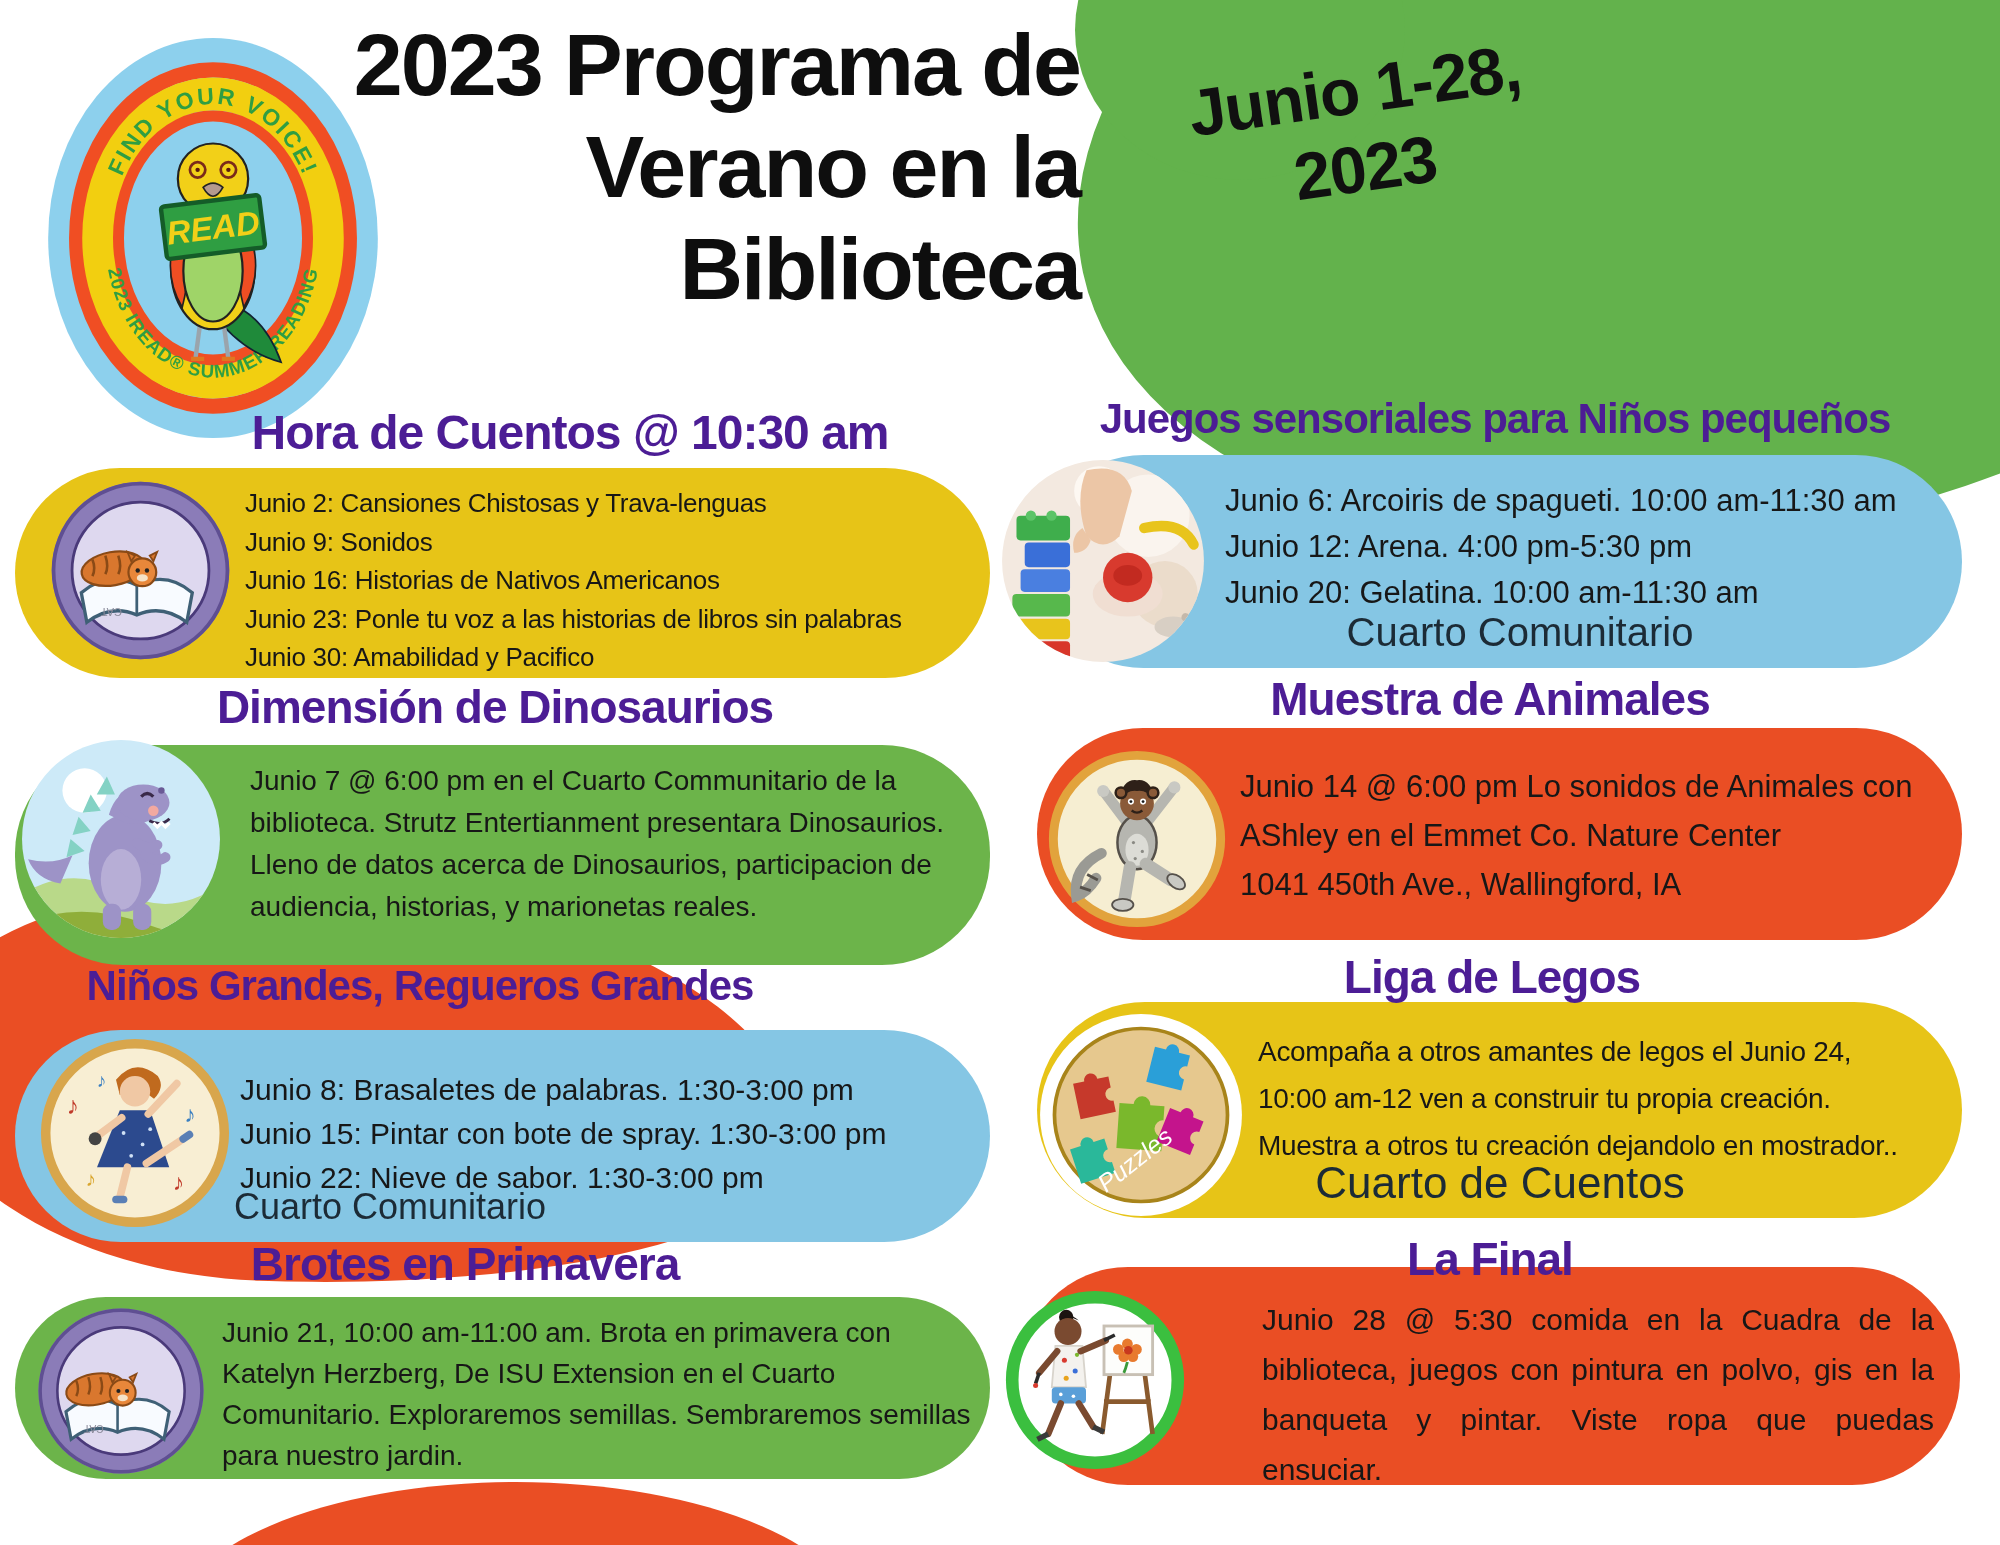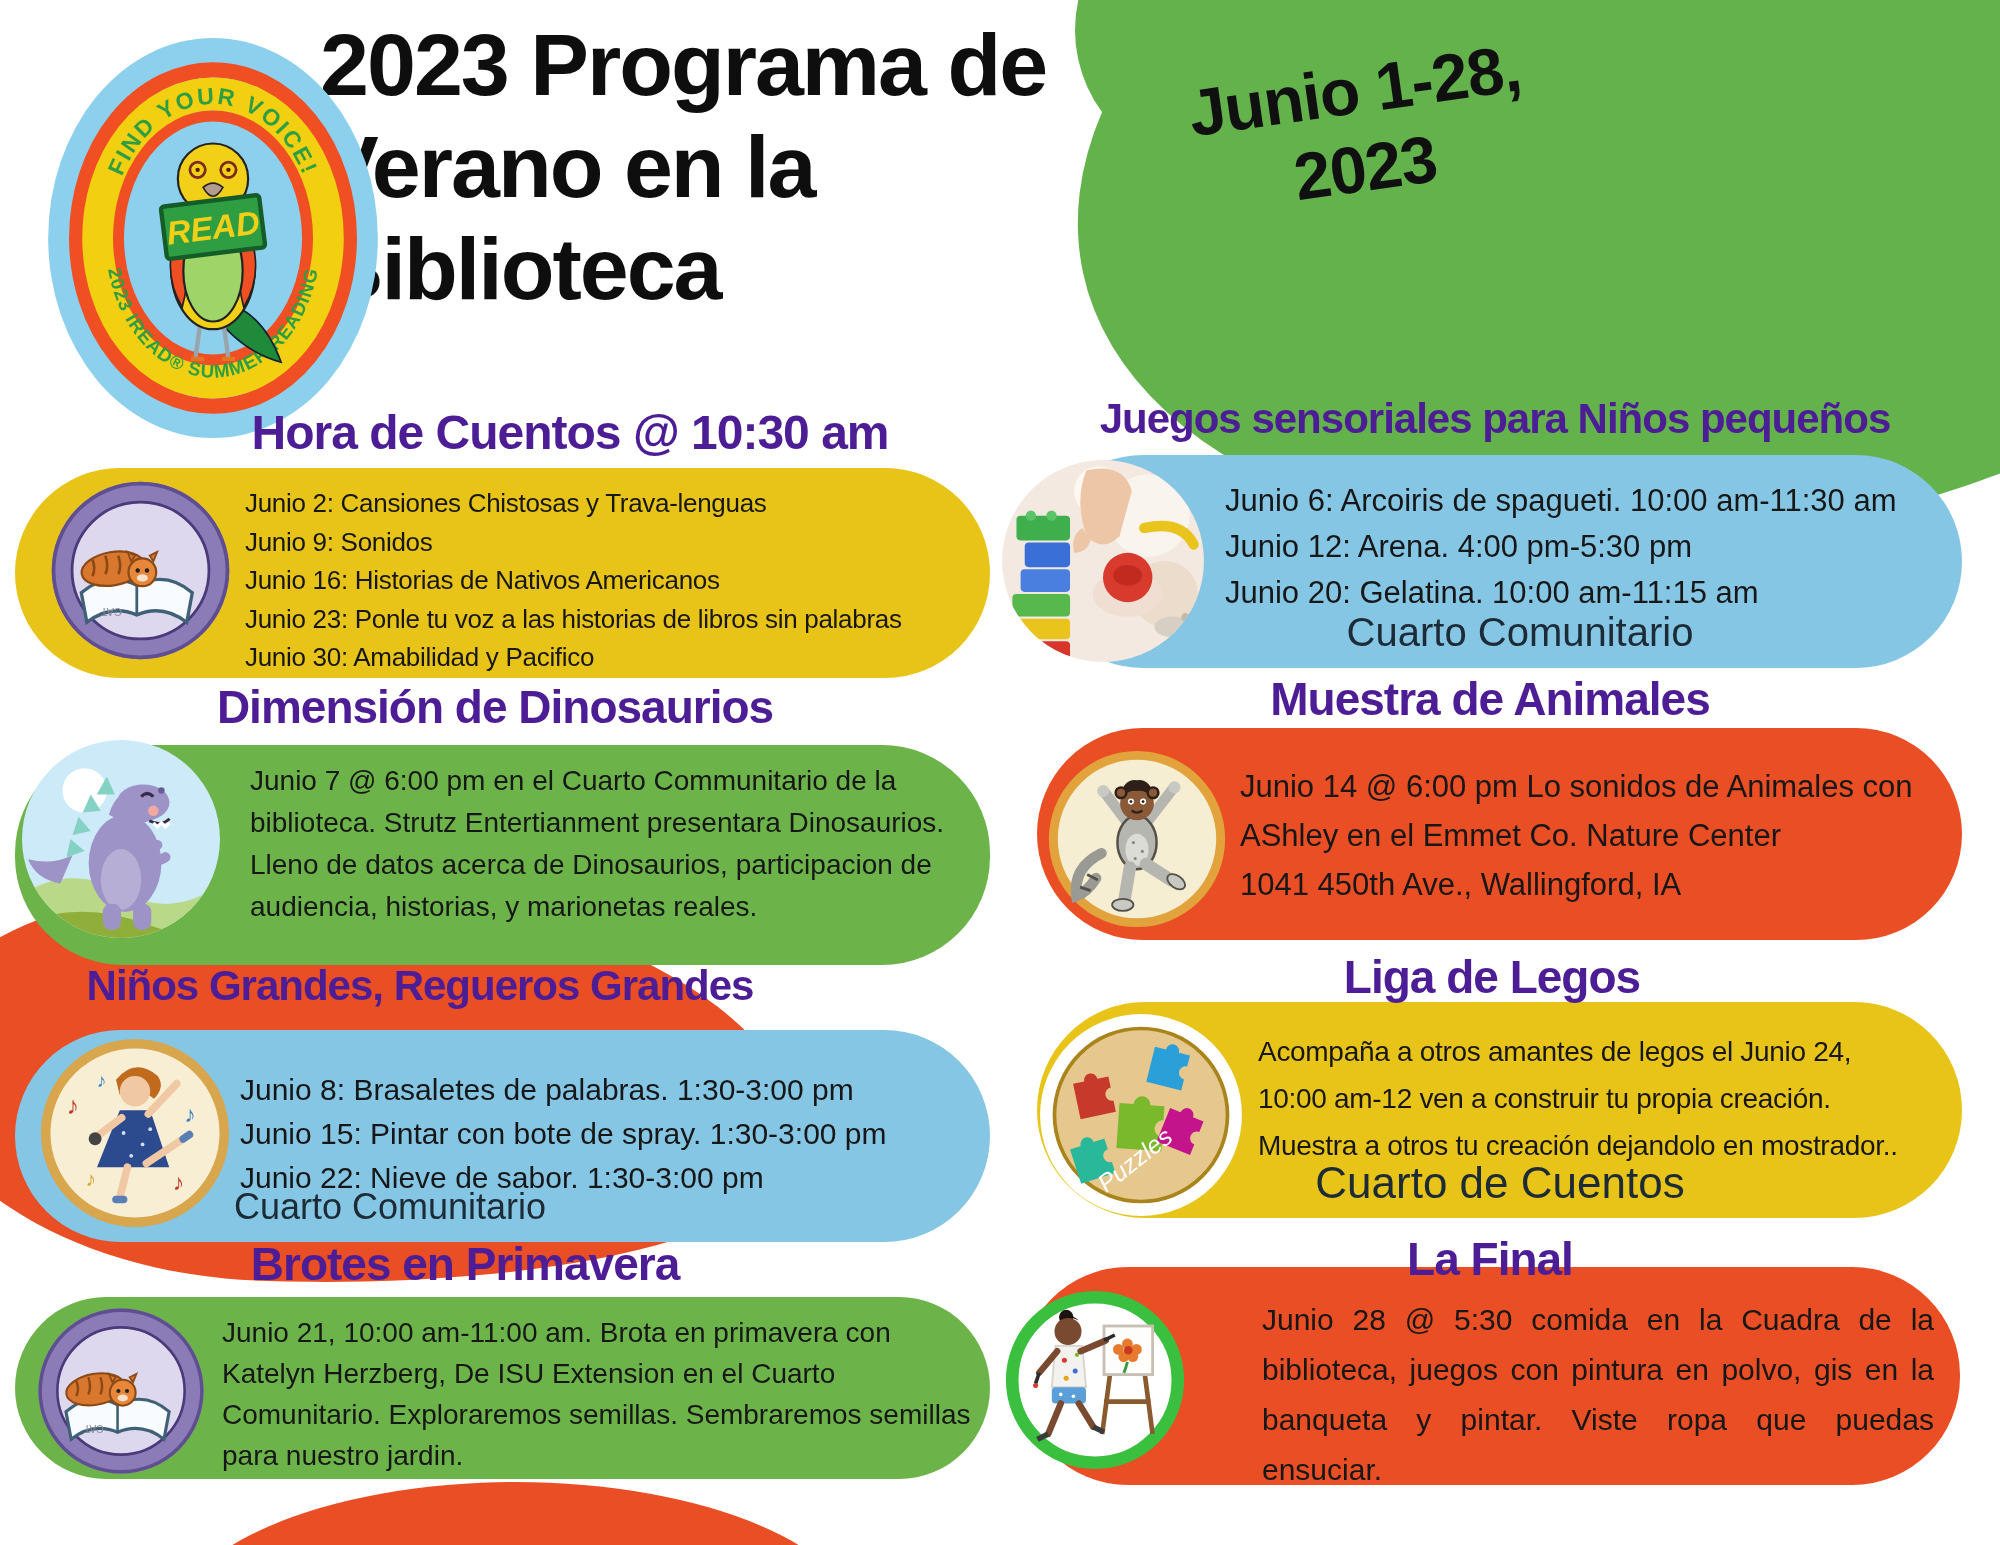"2023 Programa de" #title { text-align: left -> right }
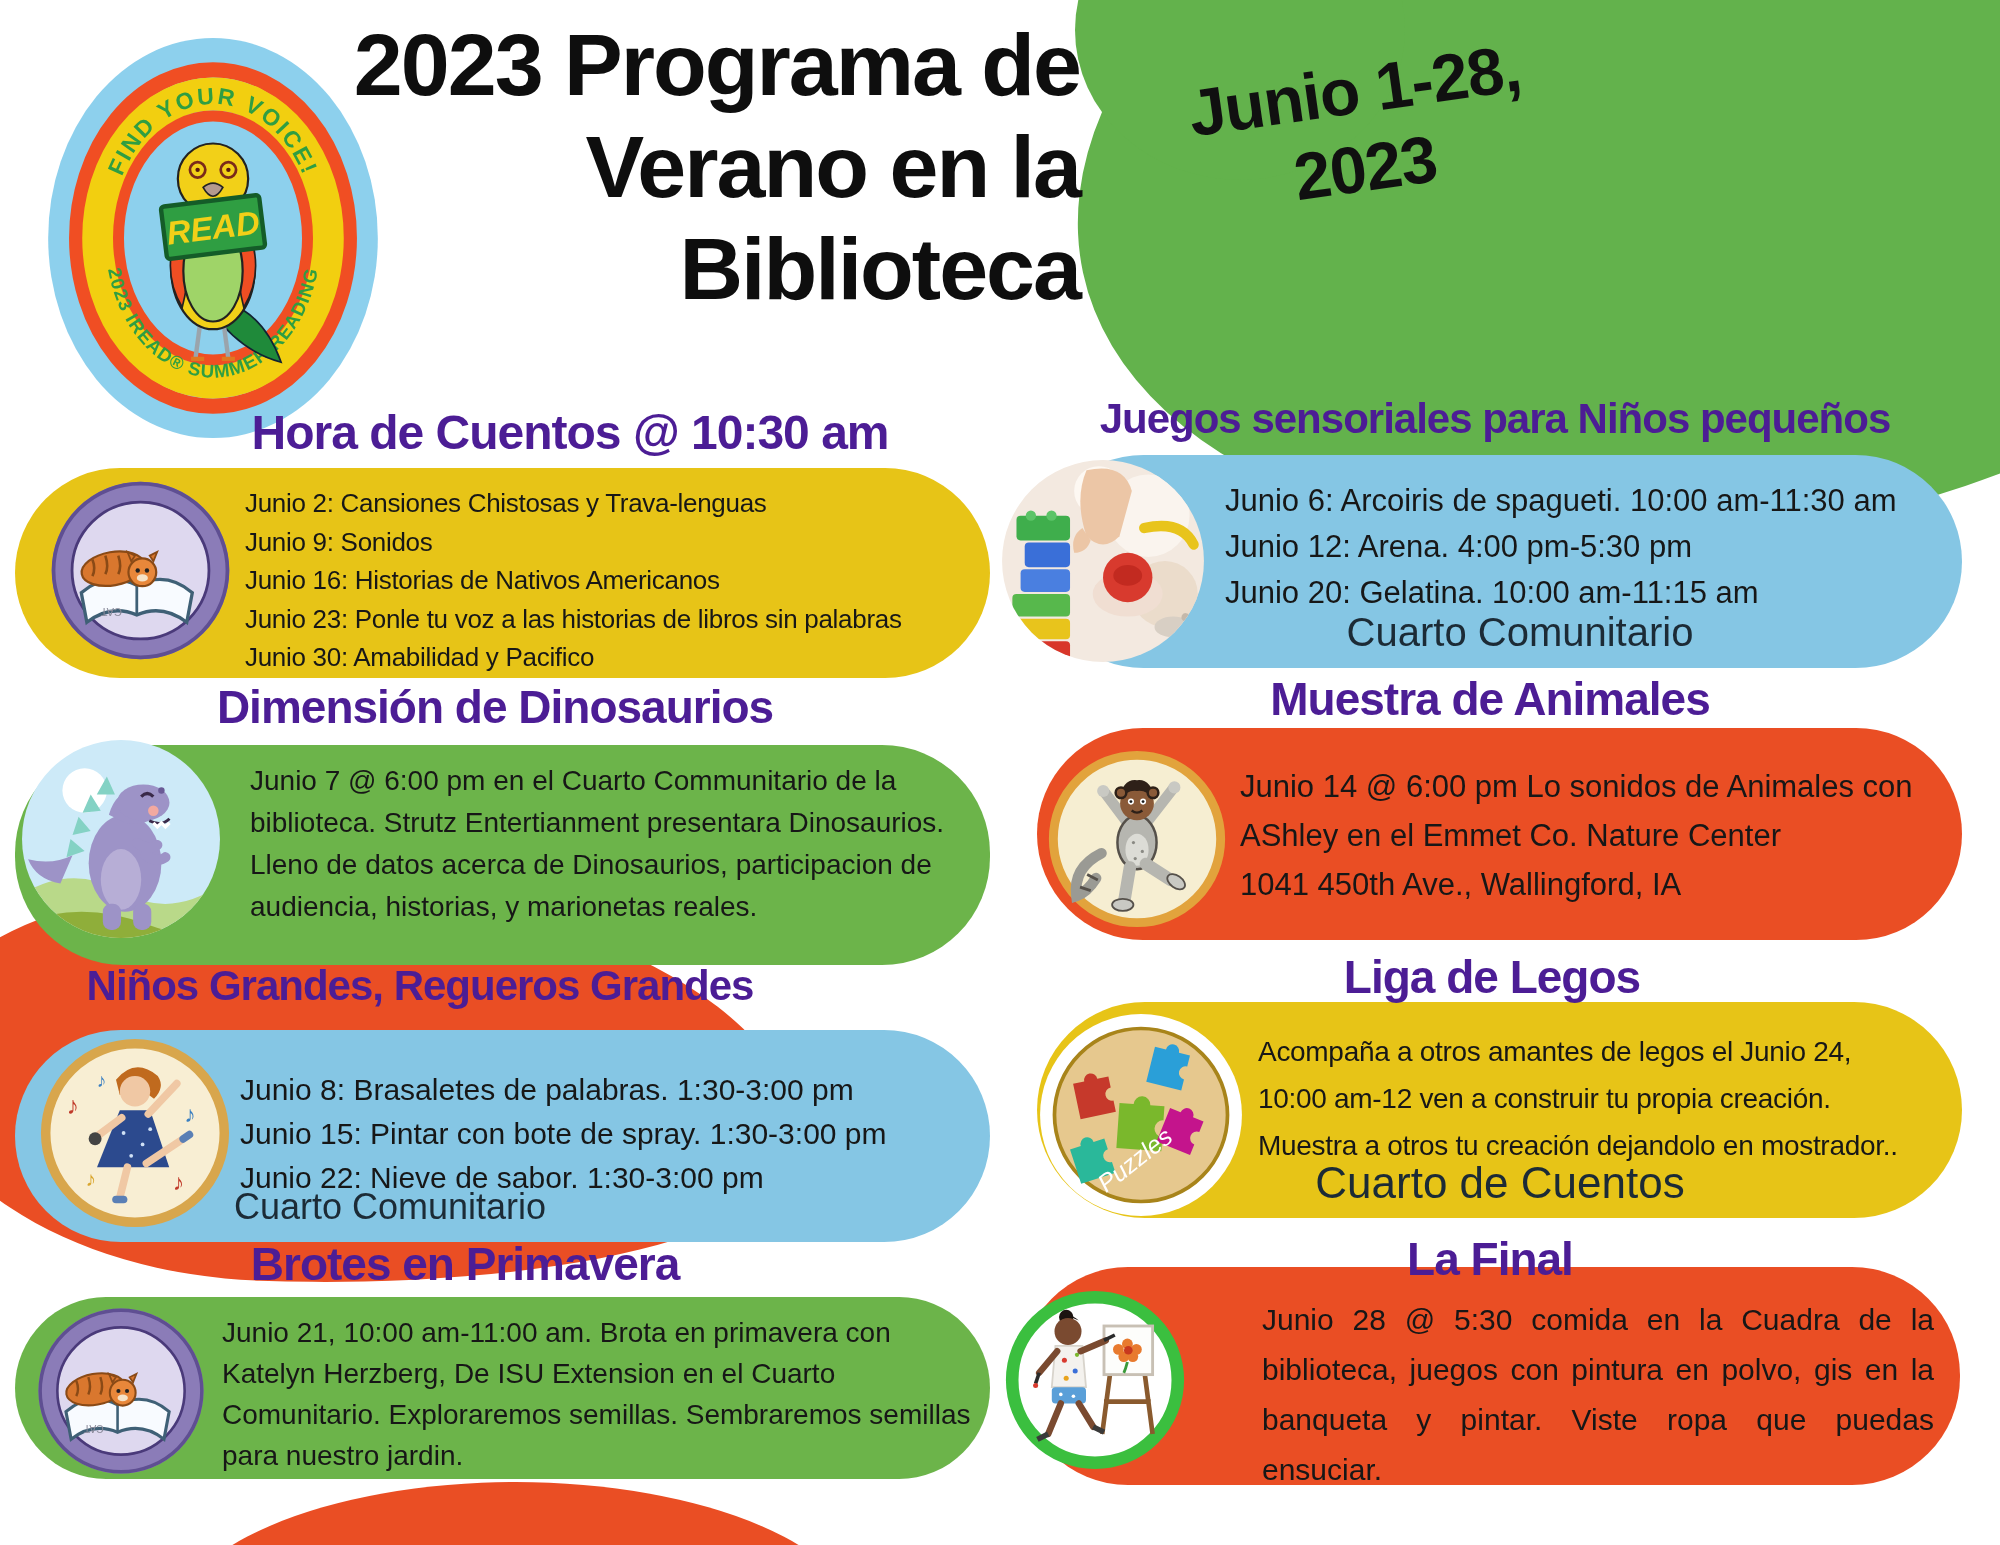"Junio 20: Gelatina. 10:00 am-11:15" div { text: am-11:15 -> am-11:30 }
